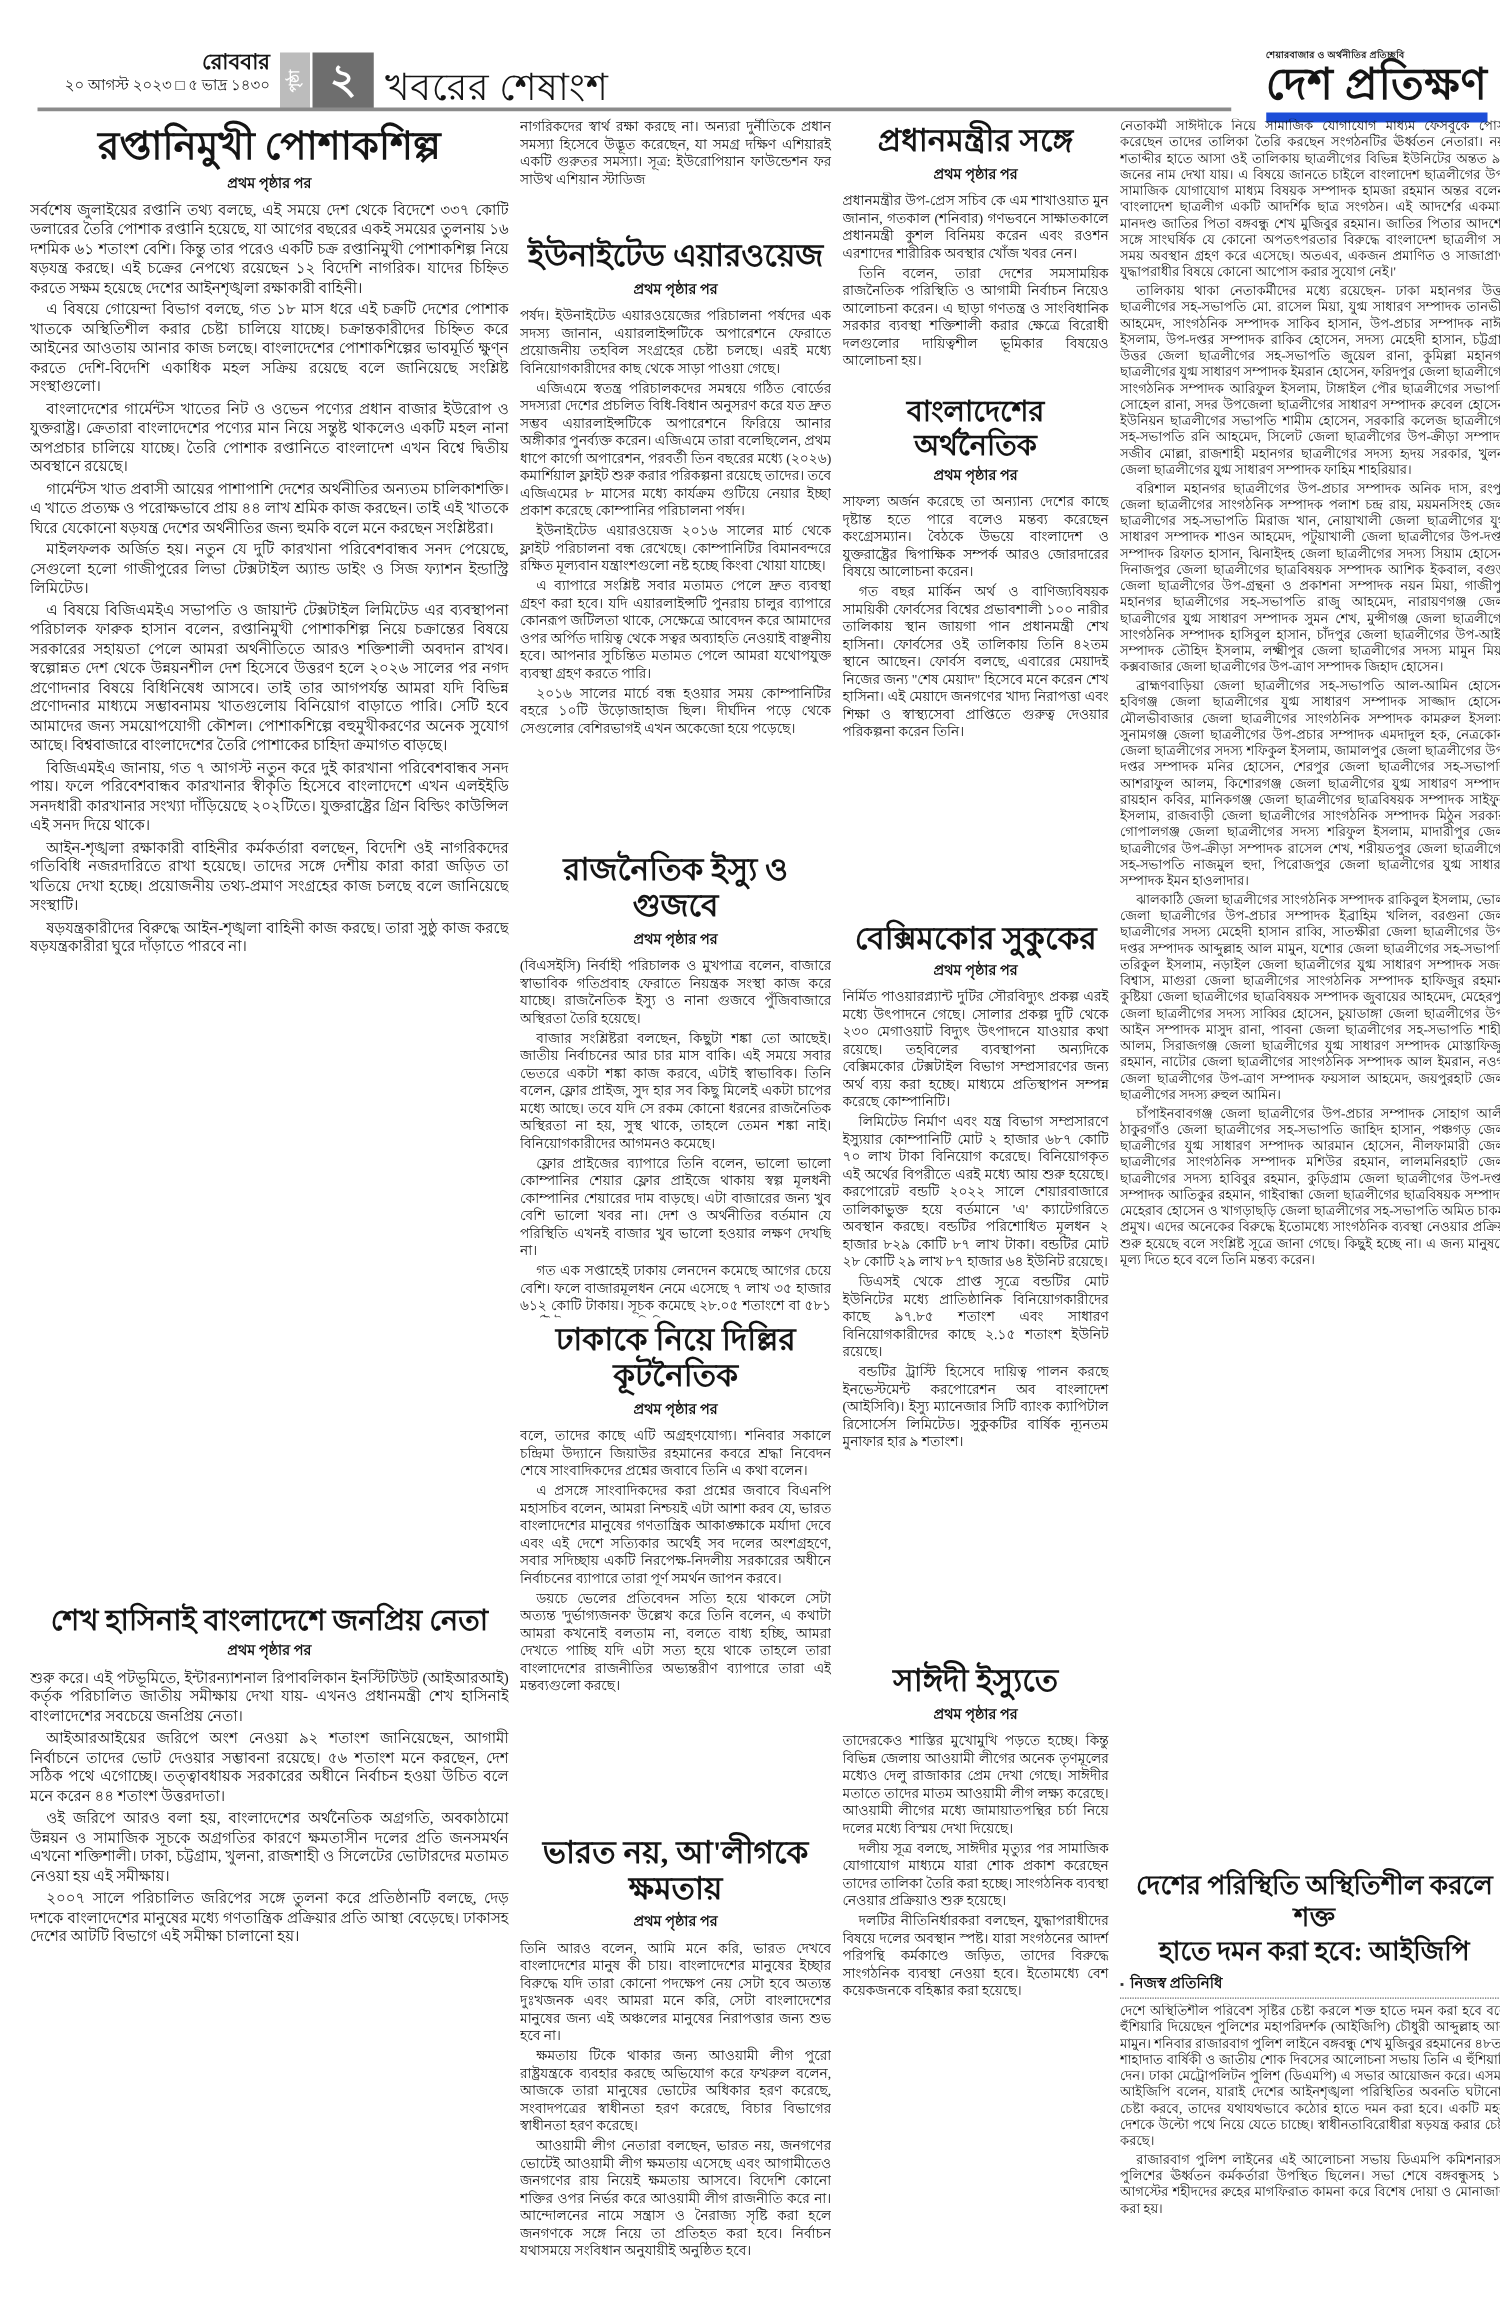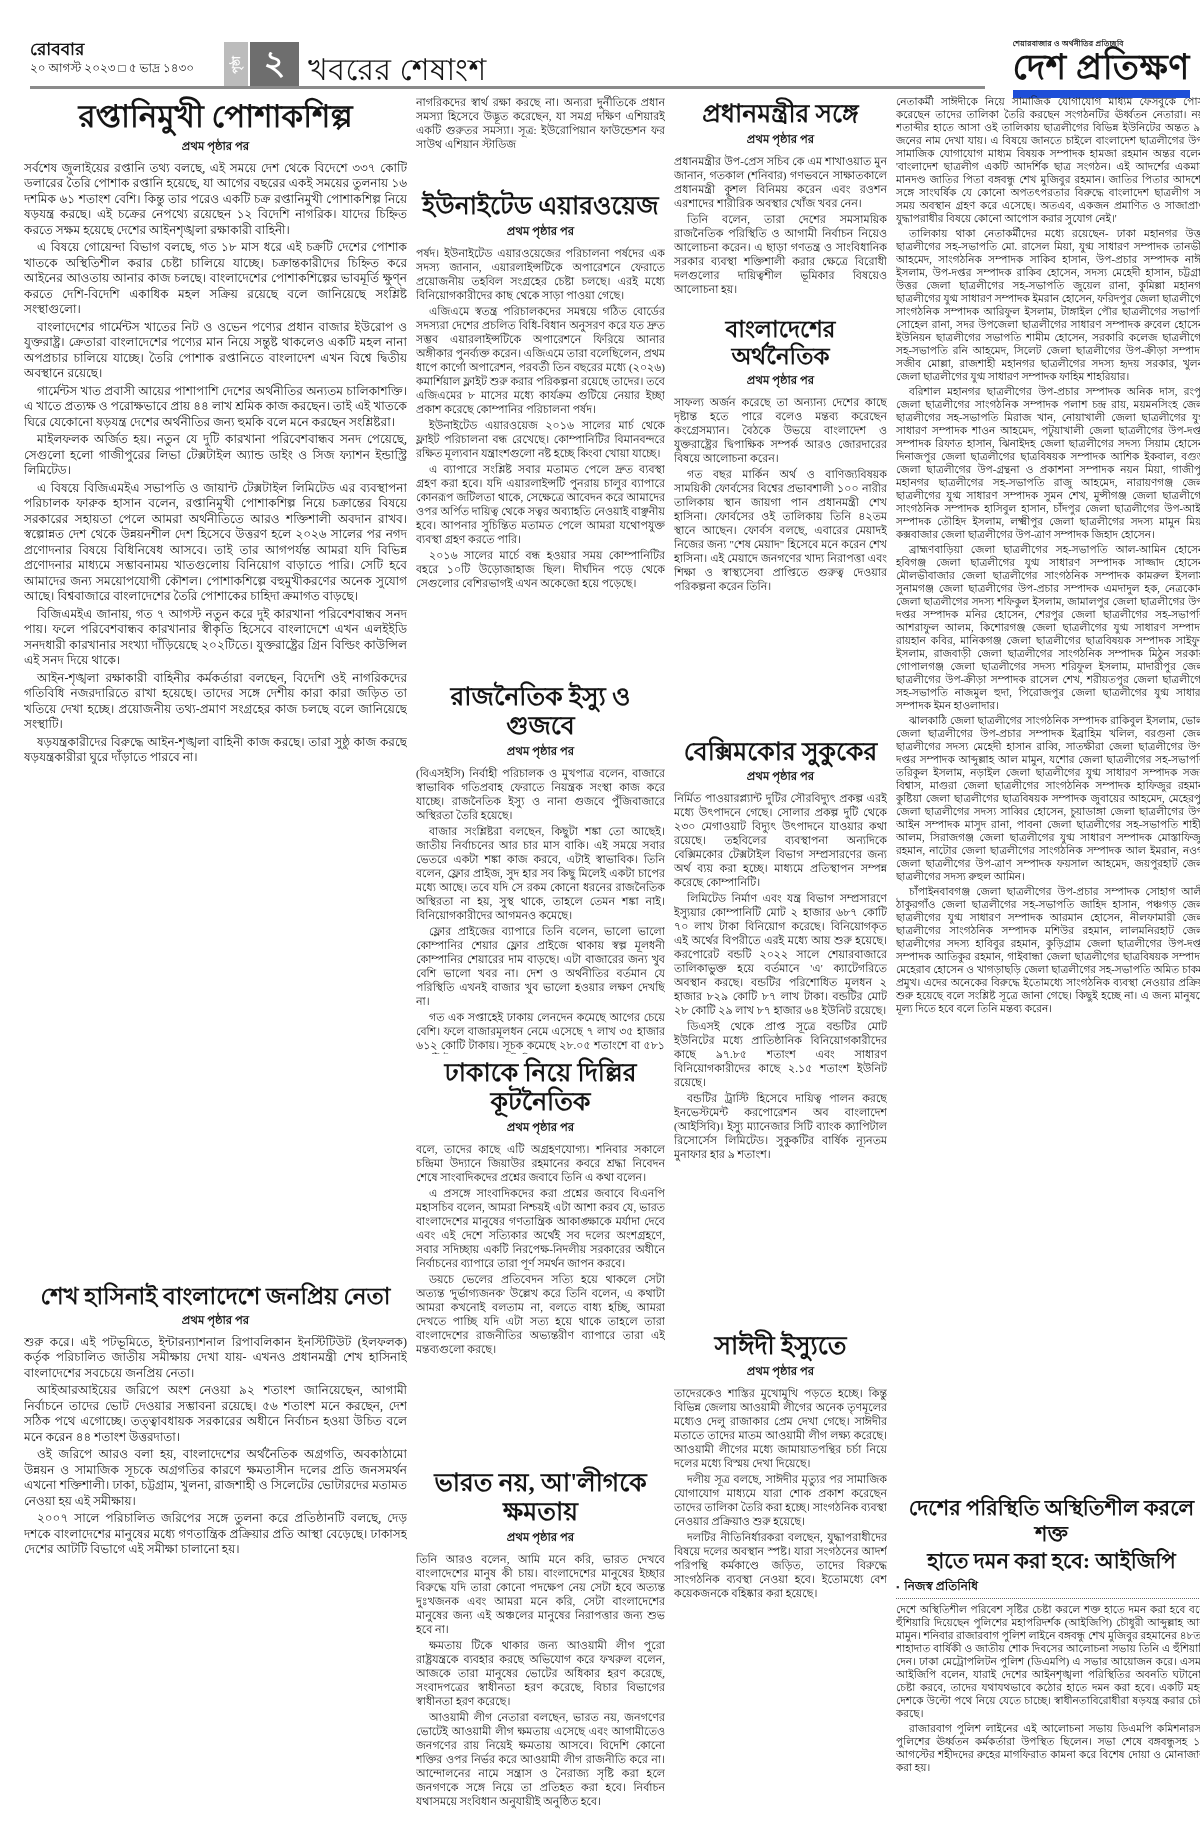"রোববার" .date-block { text-align: none -> right }
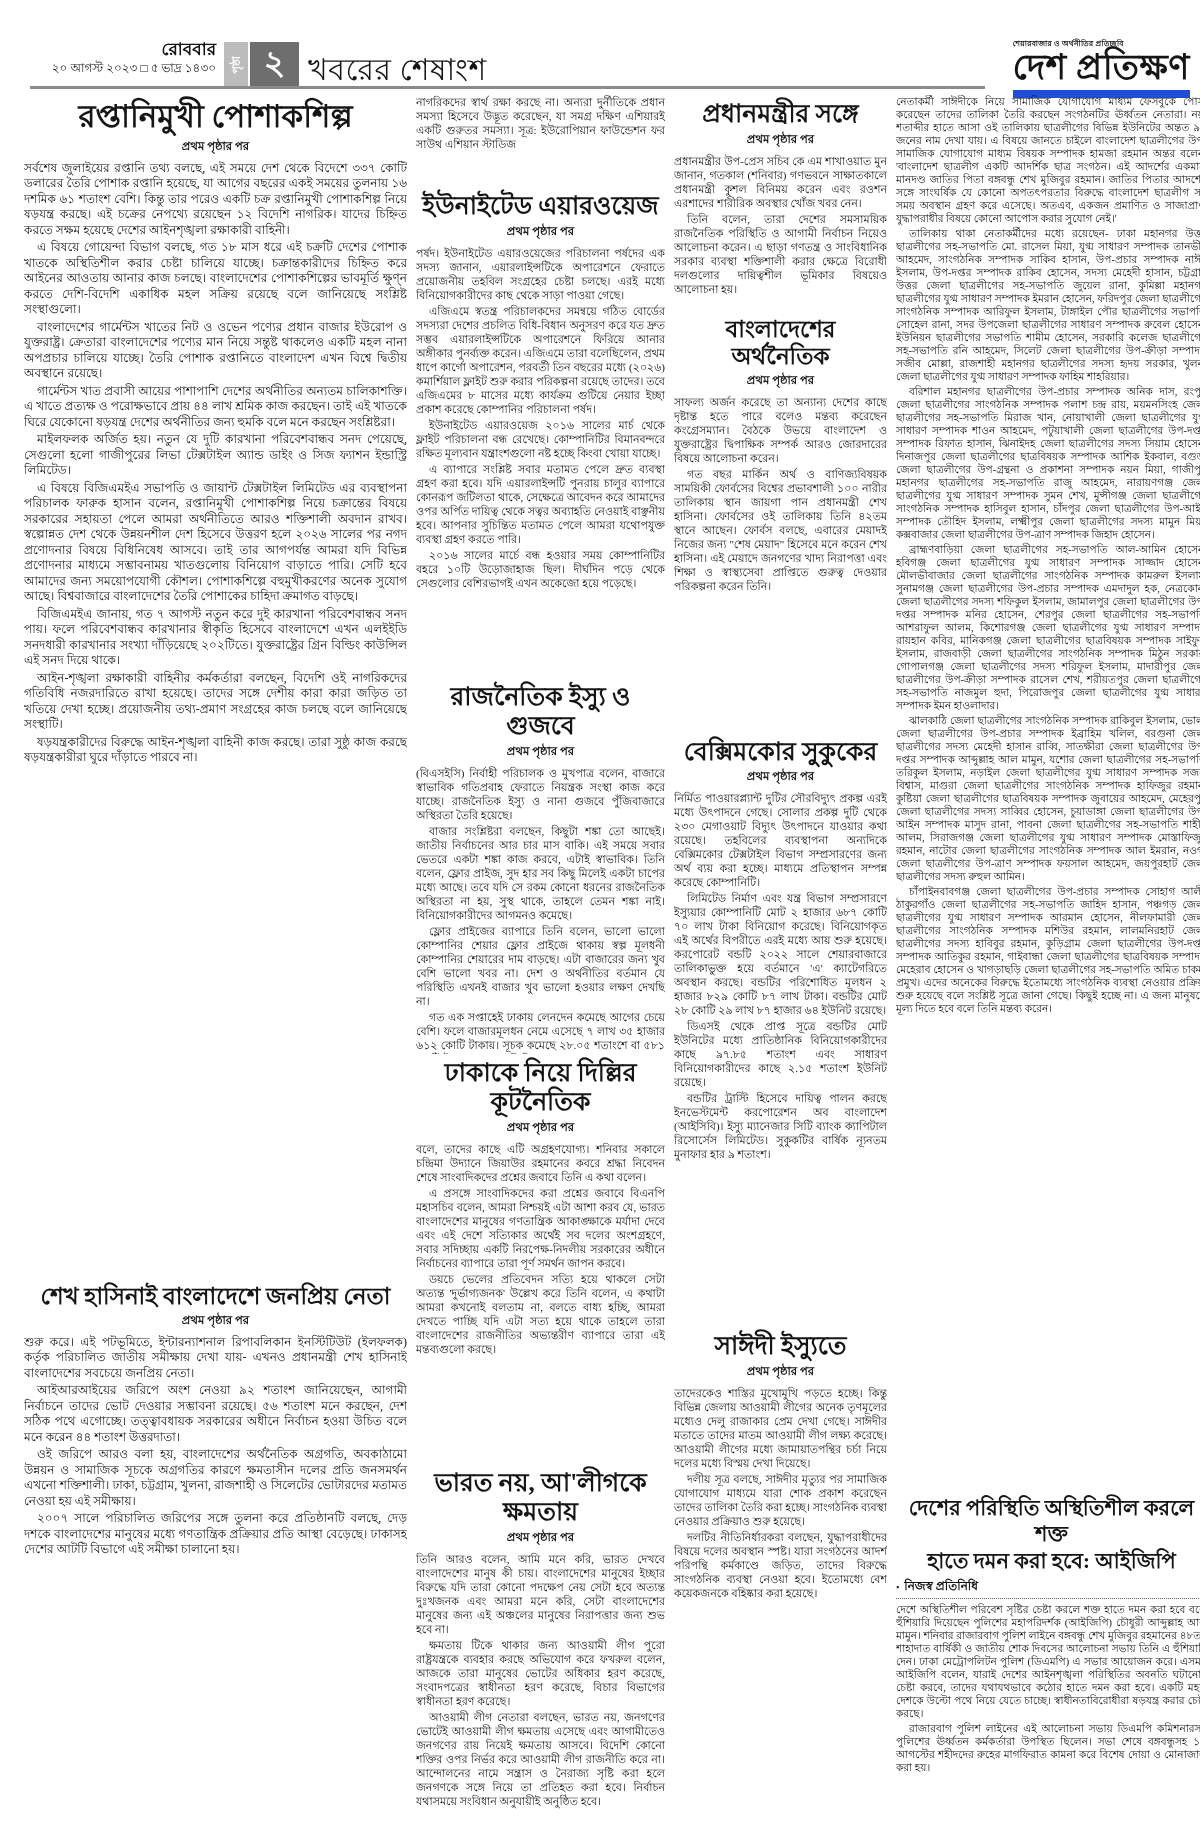"শুরু করে। এই পটভূমিতে, ইন্টারন্যাশনাল" p { text: ইলফলক -> আইআরআই }
